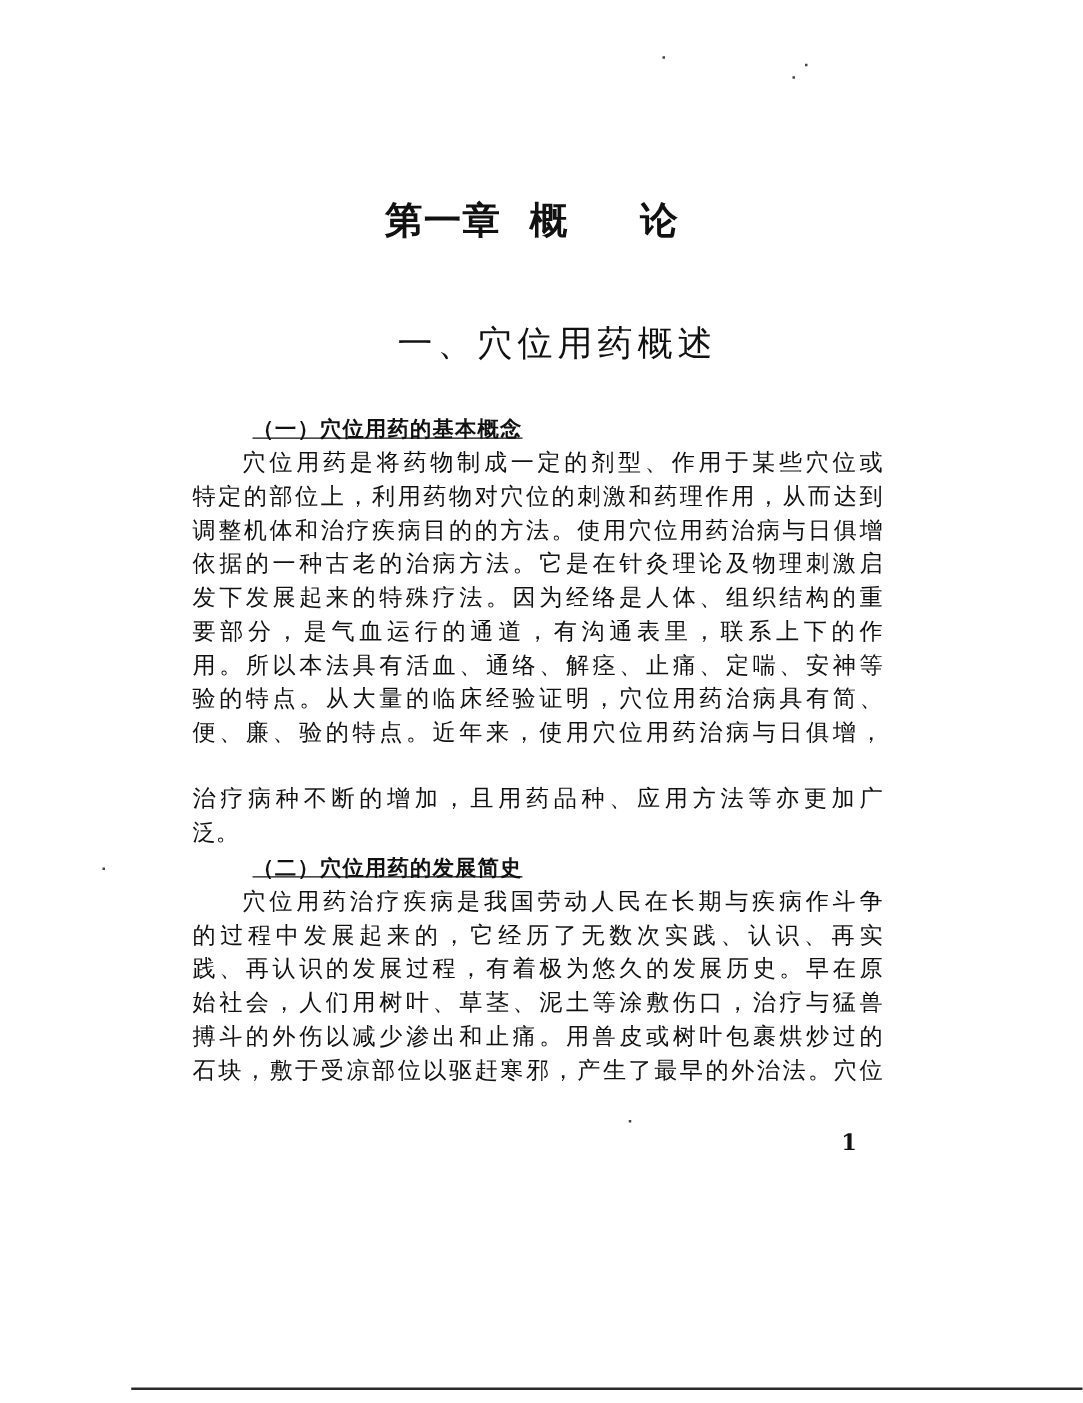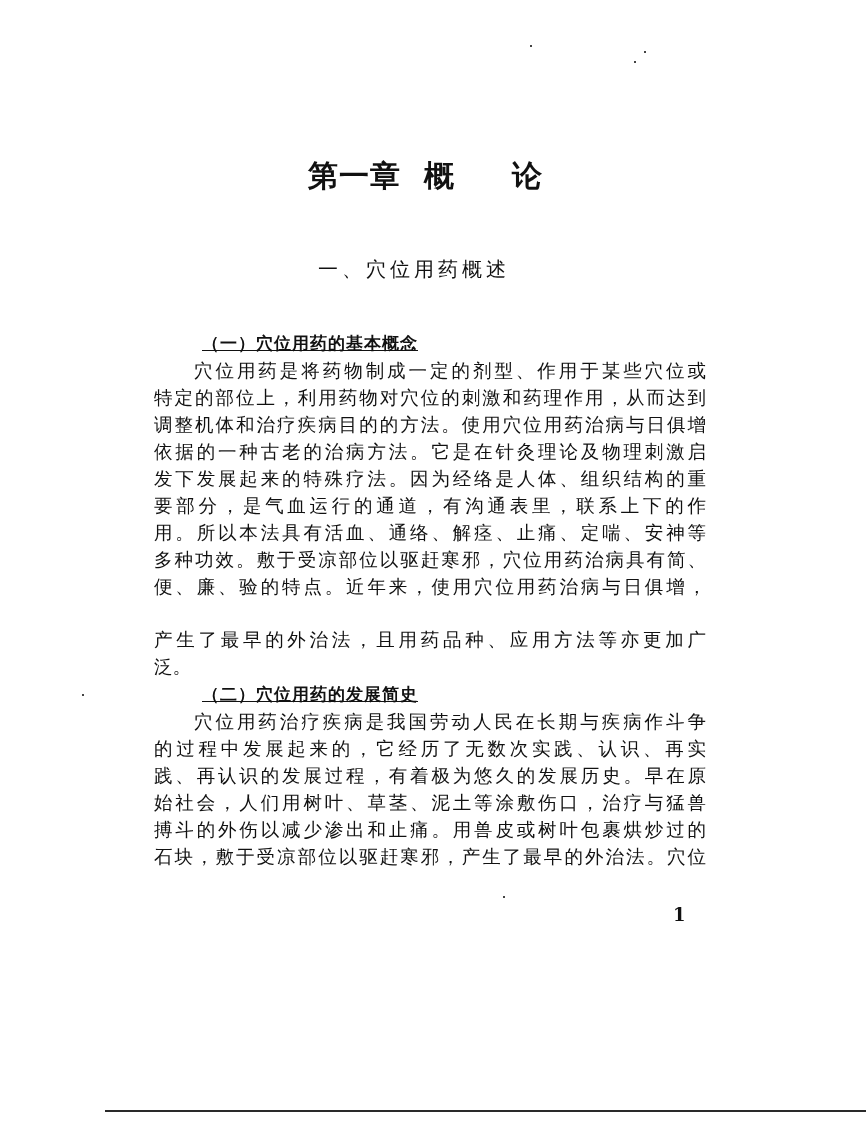"一、穴位用药概述" .section-title { font-size: 20px -> 28px }
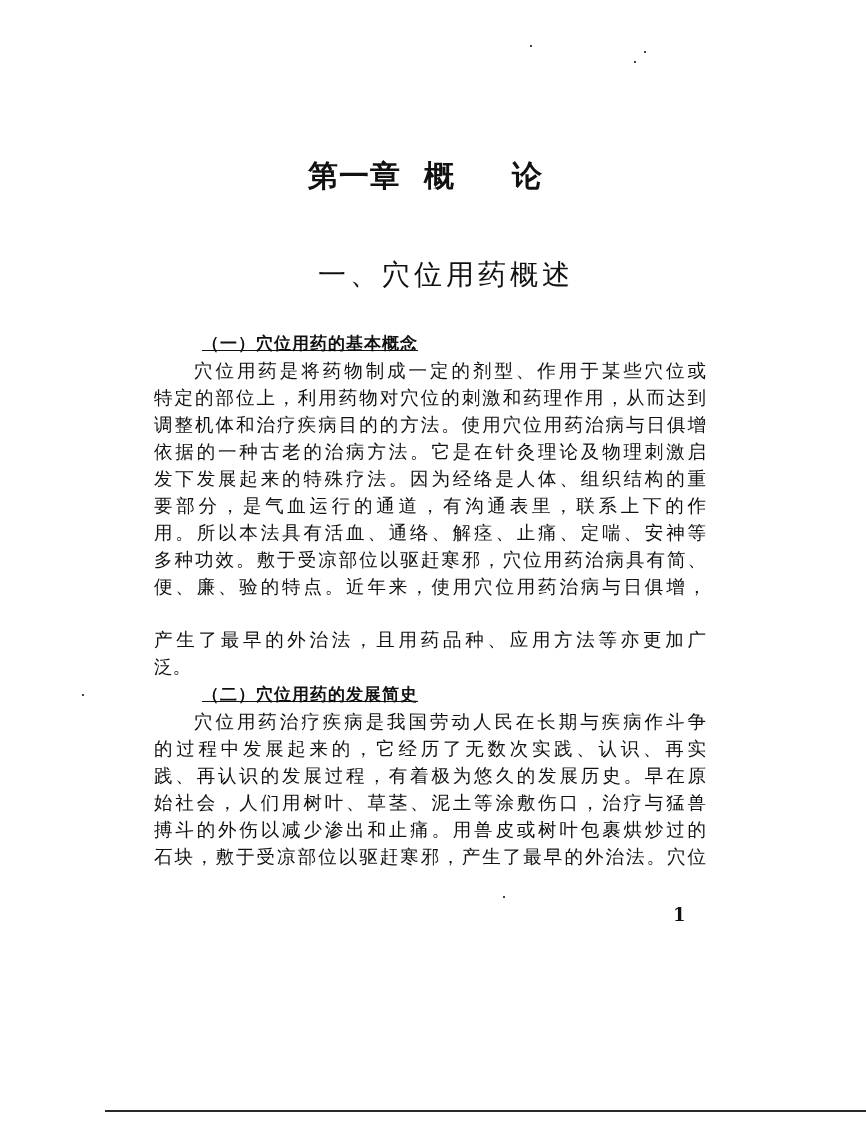"多种功效。敷于受凉部位以驱赶寒邪，穴位用药治病具有简、" div.line { text: 多种功效。敷于受凉部位以驱赶寒邪 -> 验的特点。从大量的临床经验证明 }
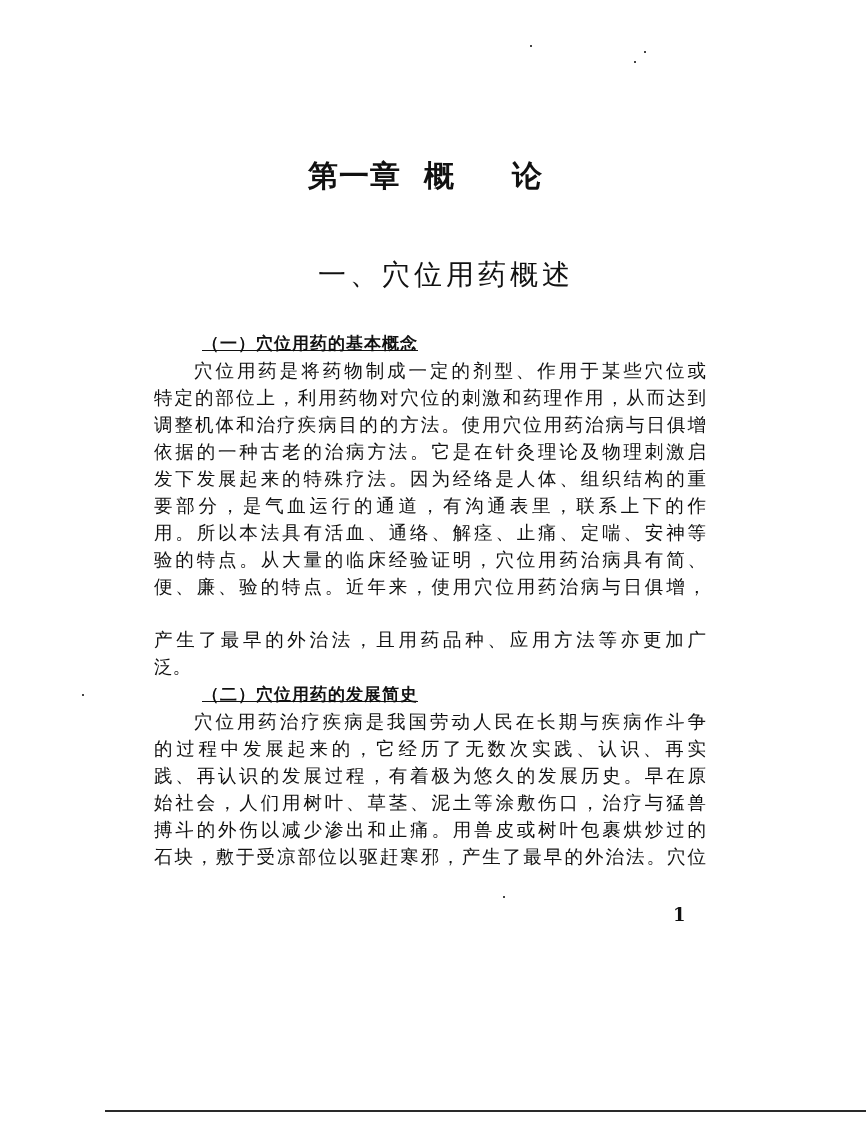"产生了最早的外治法，且用药品种、应用方法等亦更加广" div.line { text: 产生了最早的外治法 -> 治疗病种不断的增加 }
